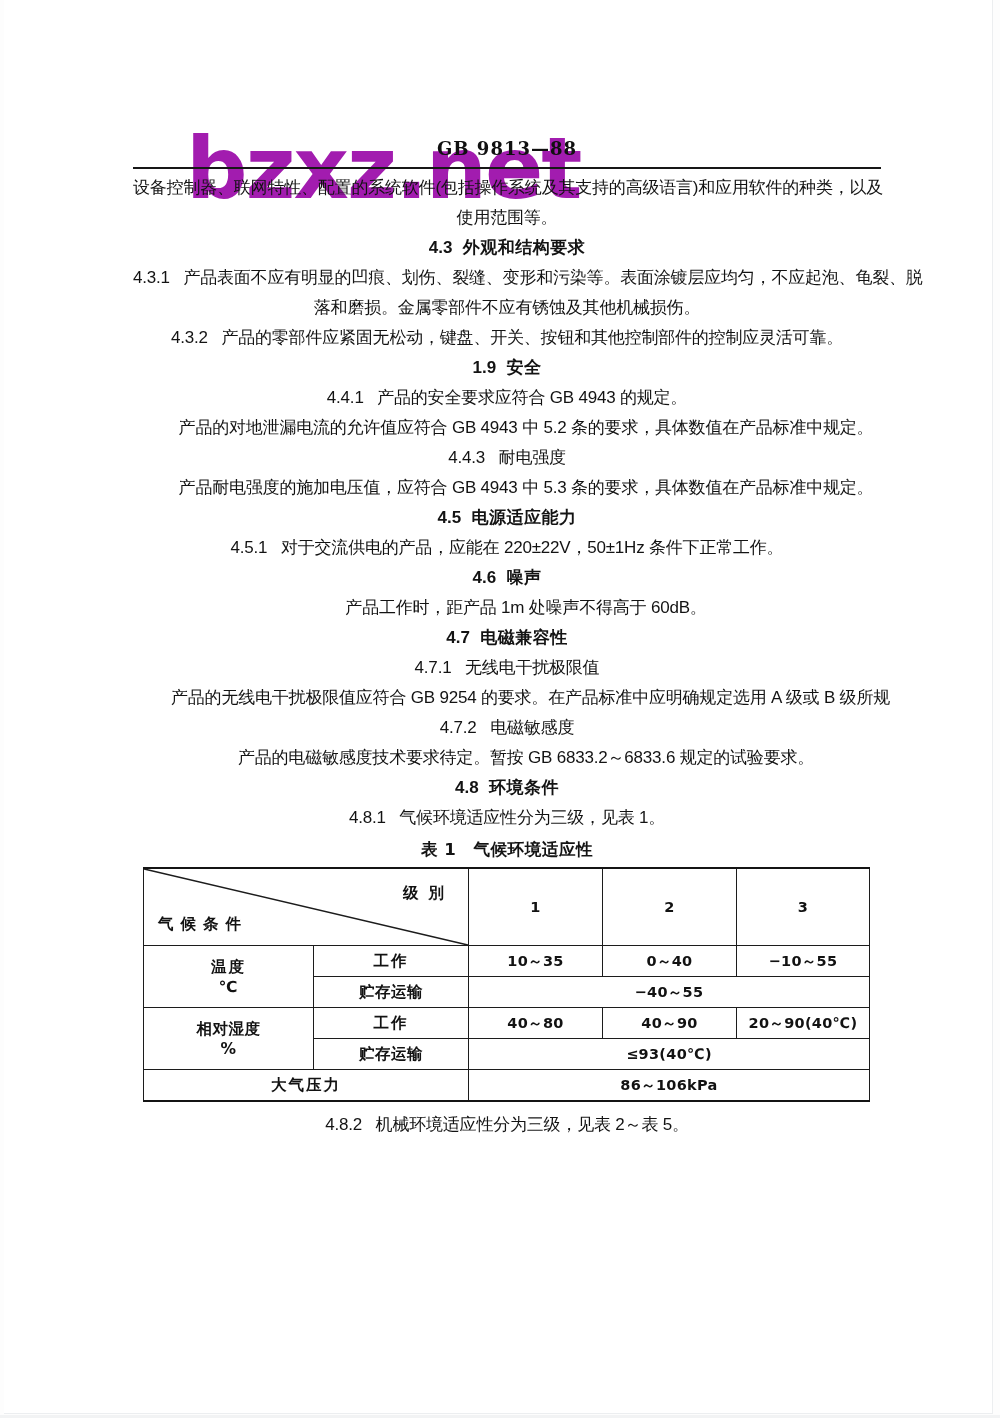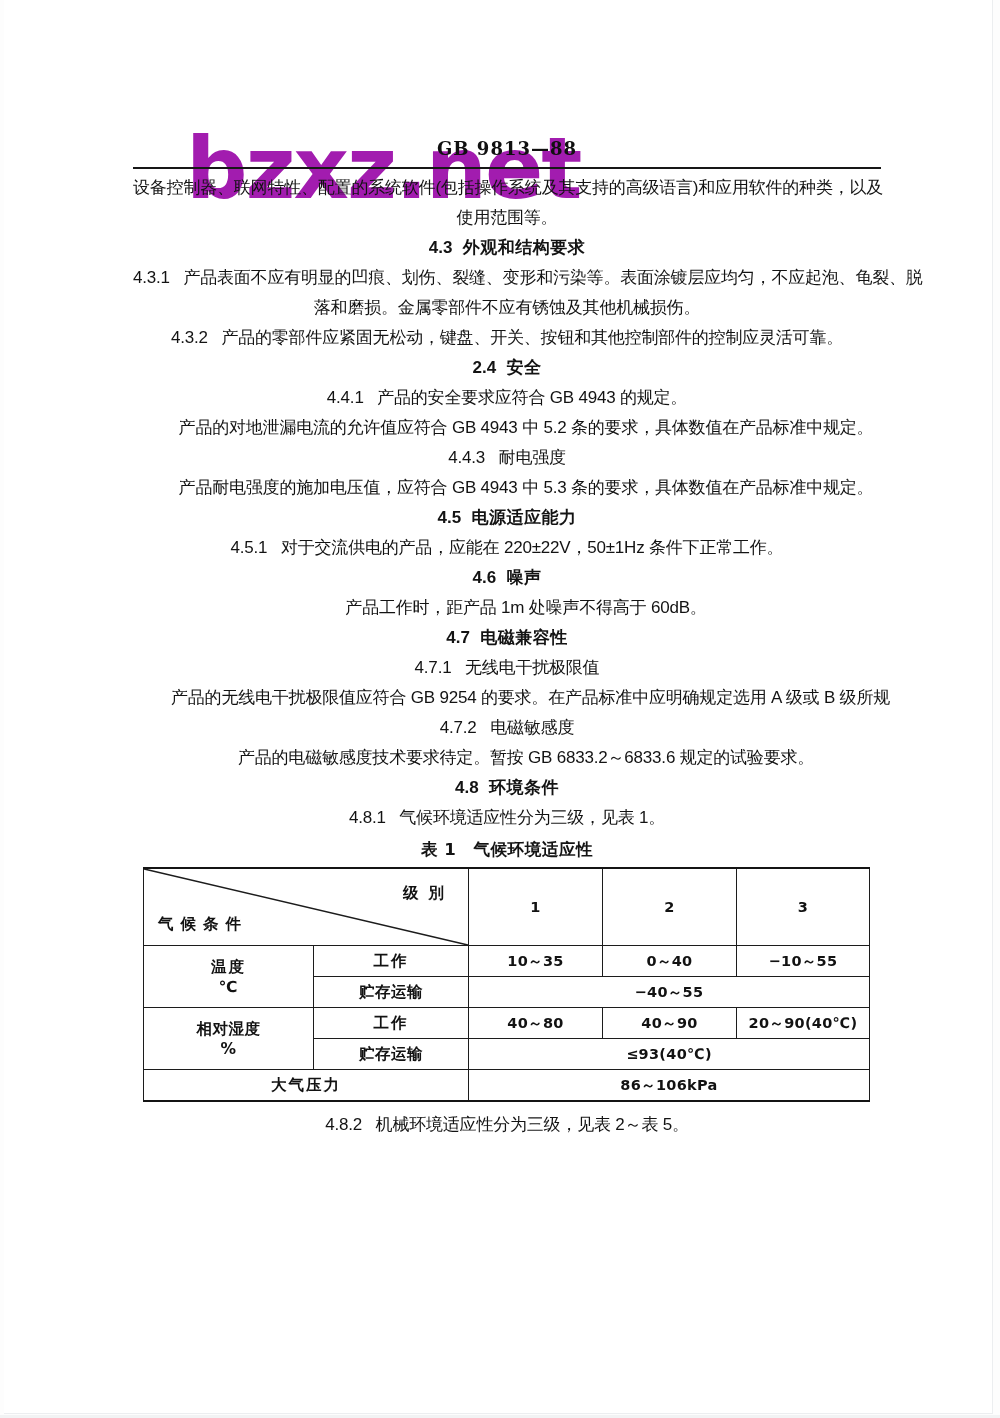"2.4" span.num { text: 2.4 -> 1.9 }
